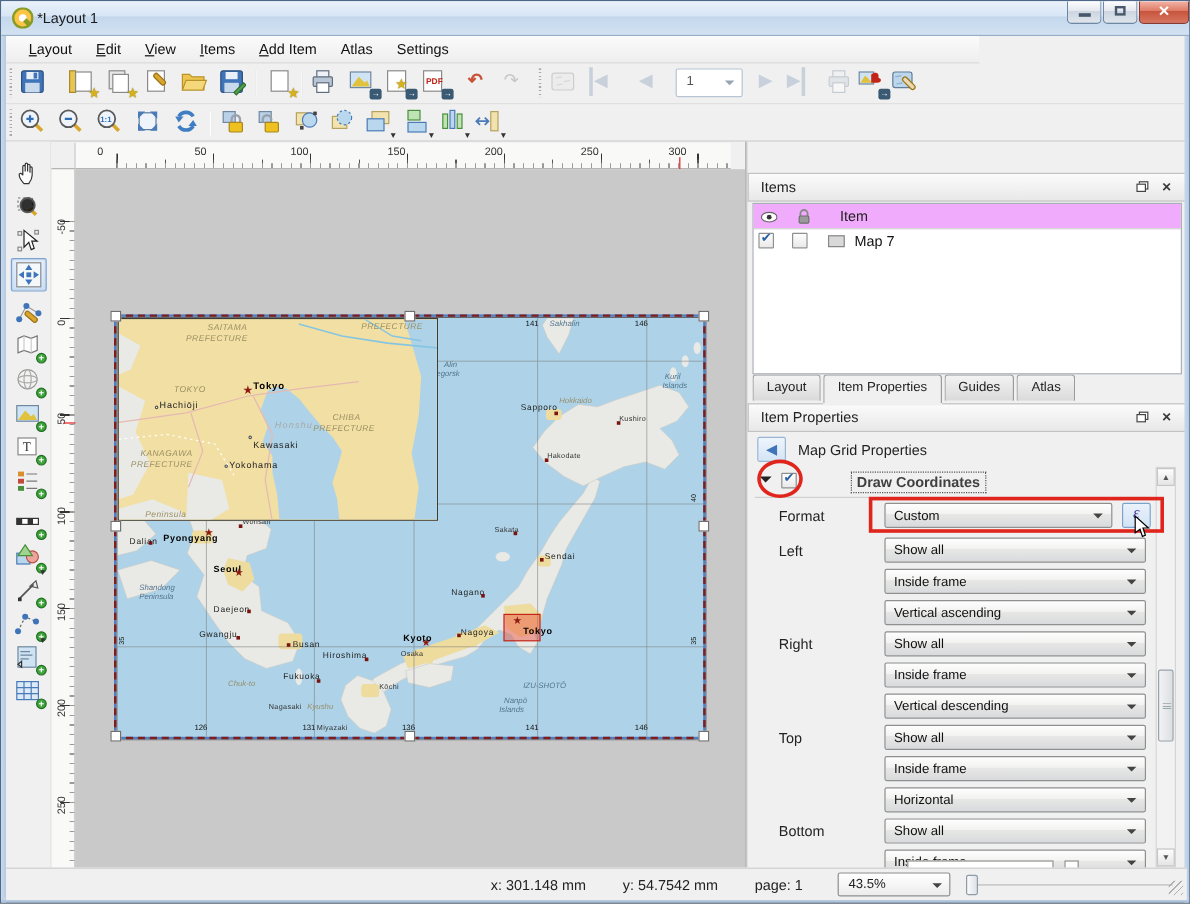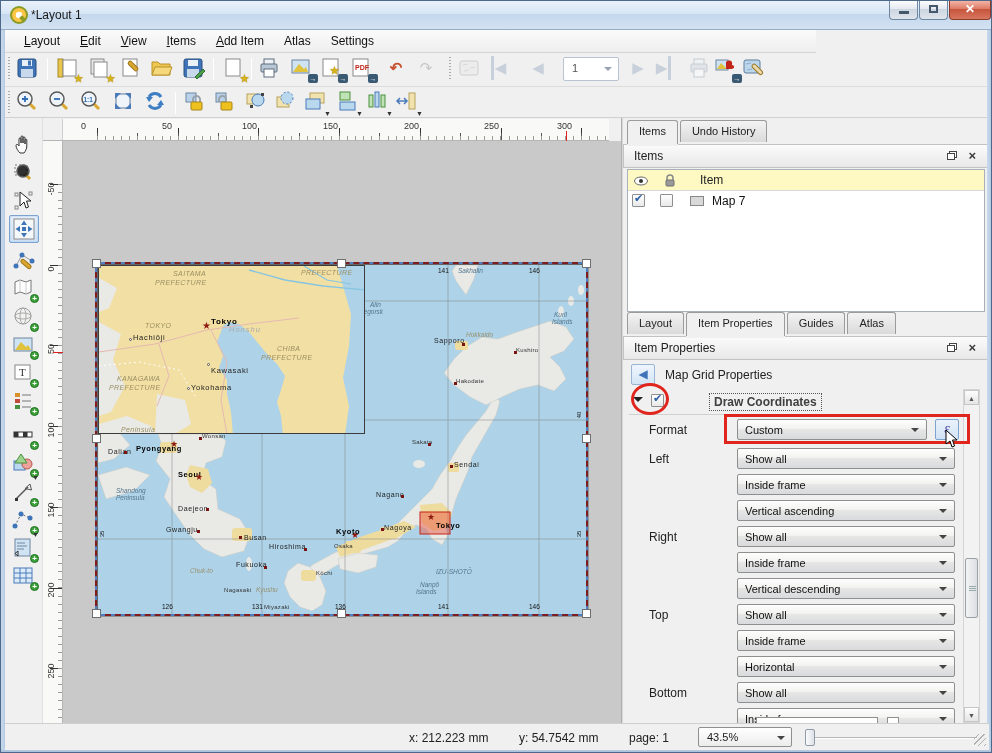"Items Undo History" div { html: <div> <span>Items</span><span>Undo History</span></div> -> none }
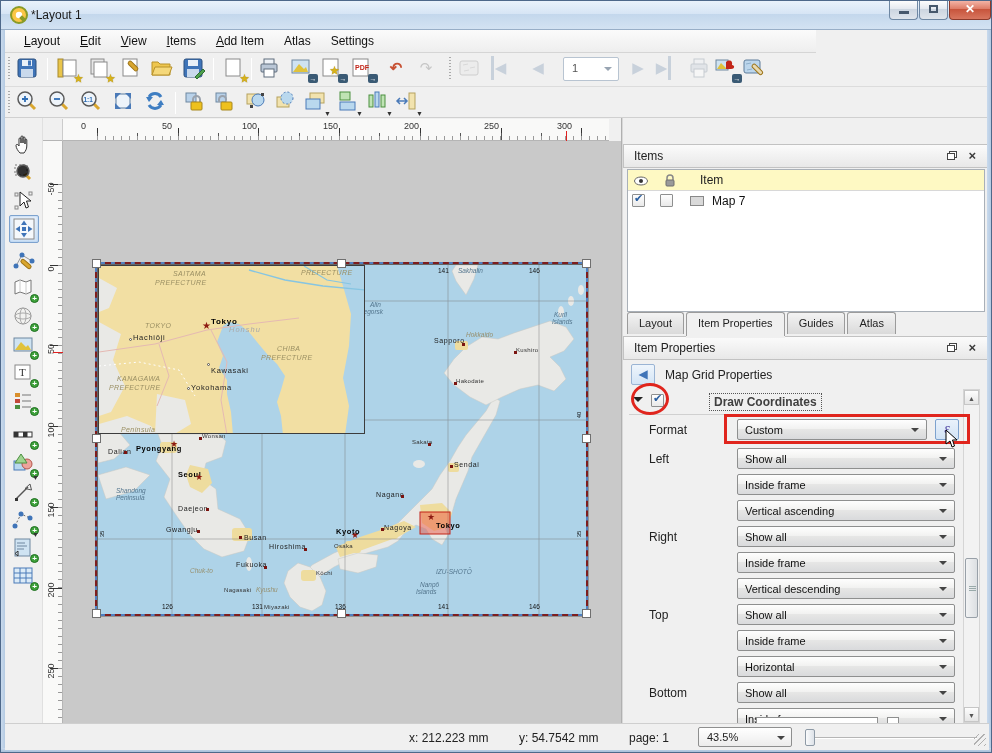"Item" .li-head { background: #fef9c3 -> #f0abfc }
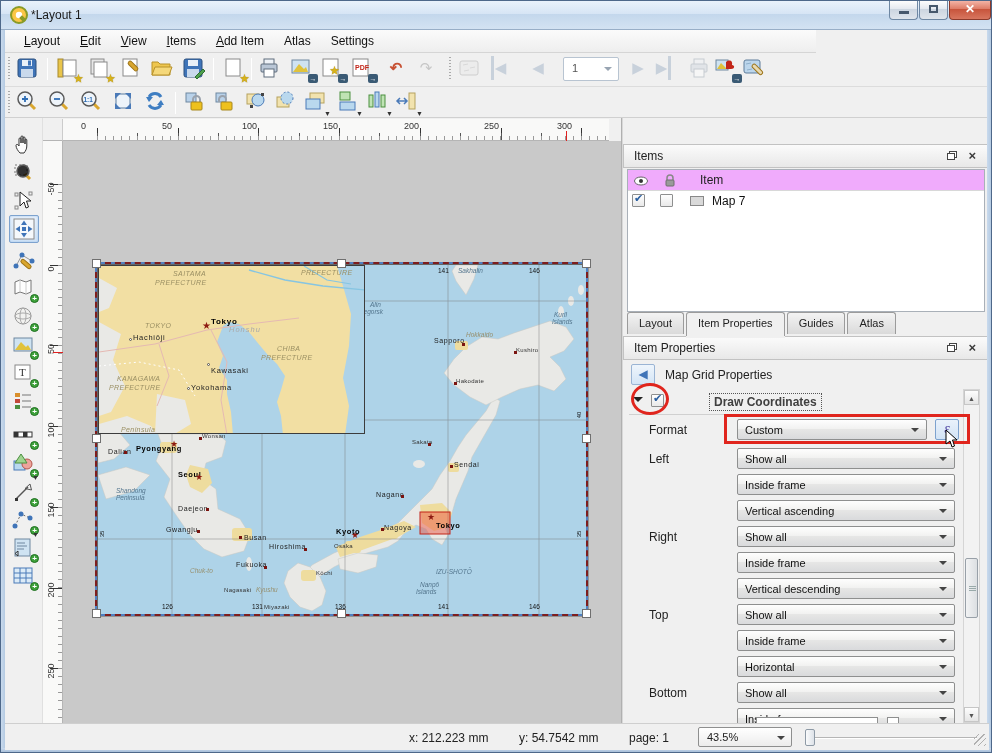"Honshu" span.mlabel { top: 59px -> 84px }
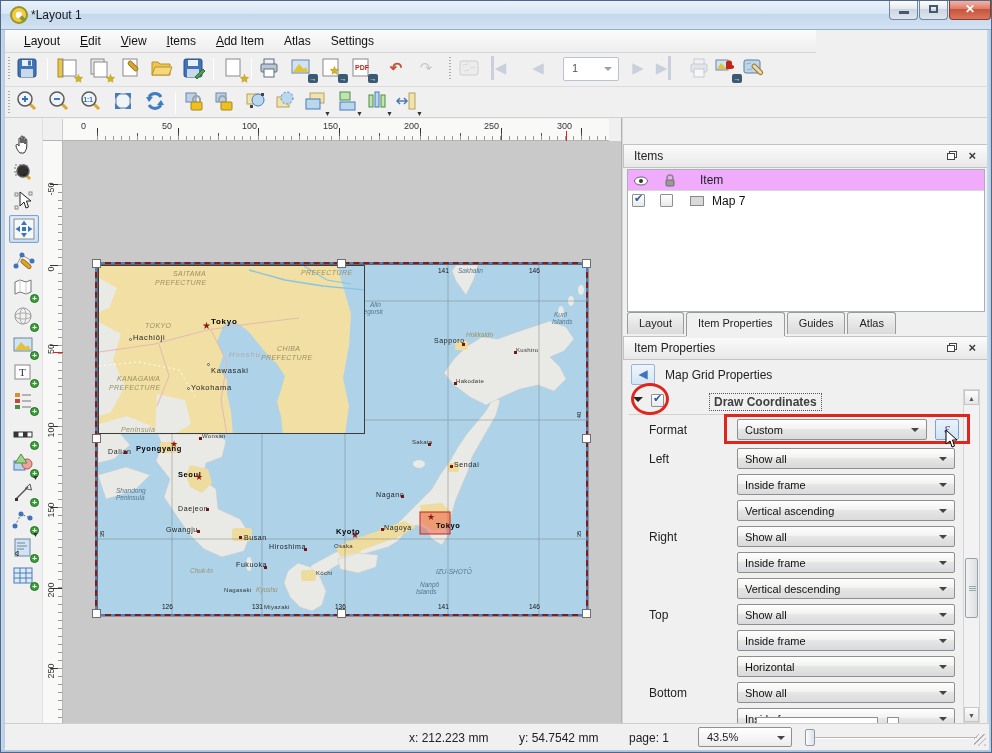"x: 212.223 mm" span.sb-field { text: 212.223 -> 301.148 }
